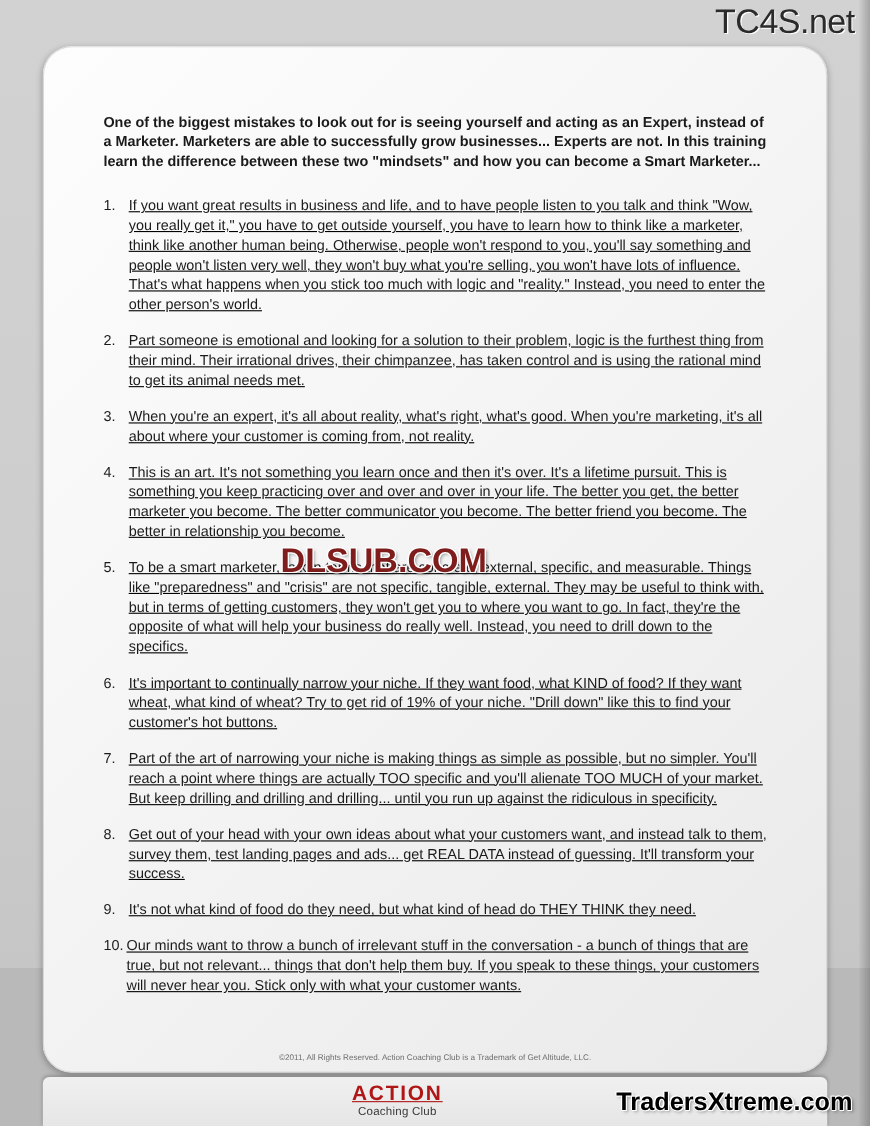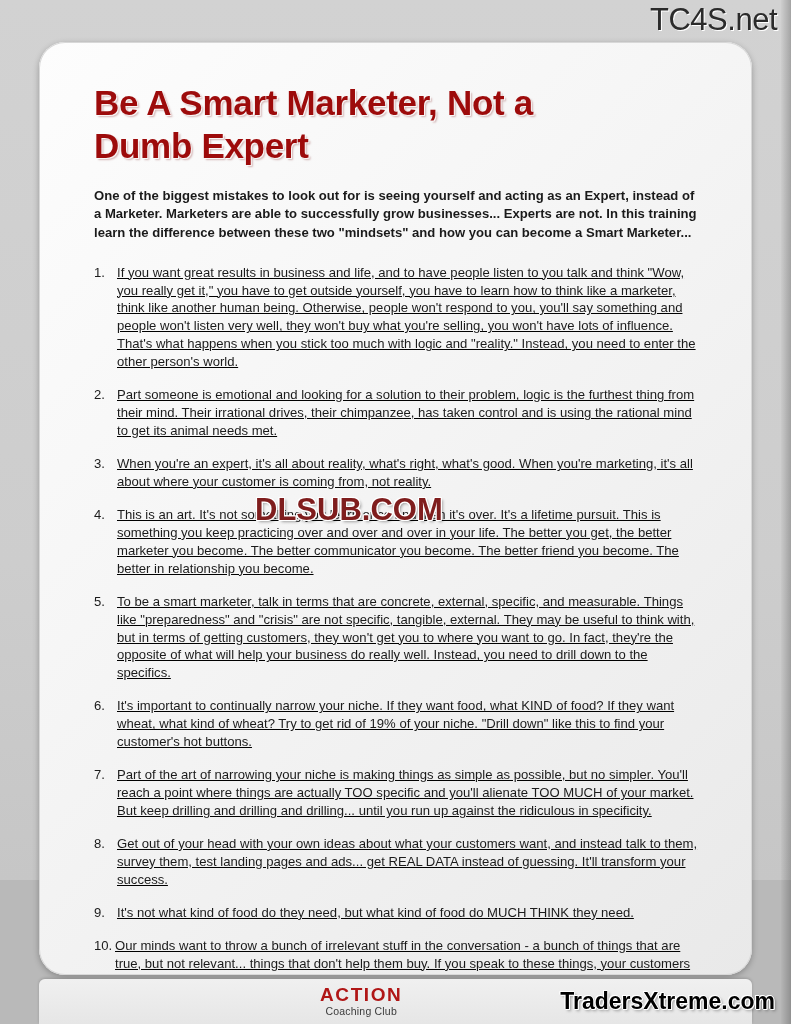"Be A Smart Marketer, Not" h1 { html: <h1>Be A Smart Marketer, Not a Dumb Expert</h1> -> none }
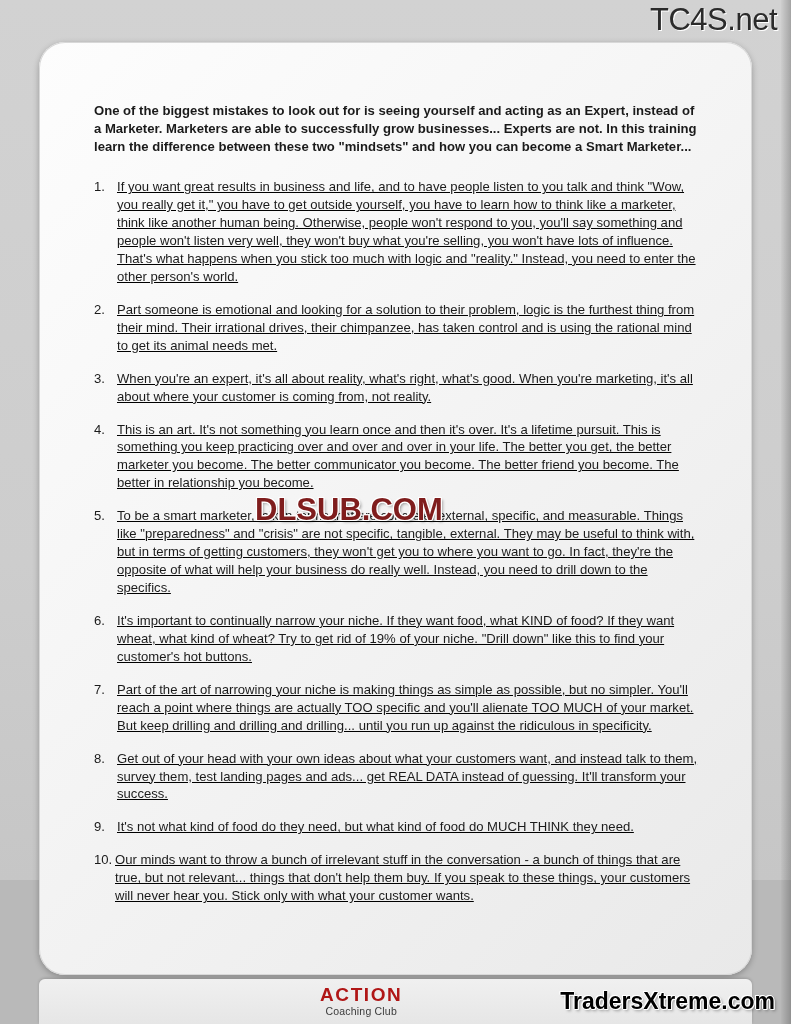"It's not what kind of" li { text: food do MUCH -> head do THEY }
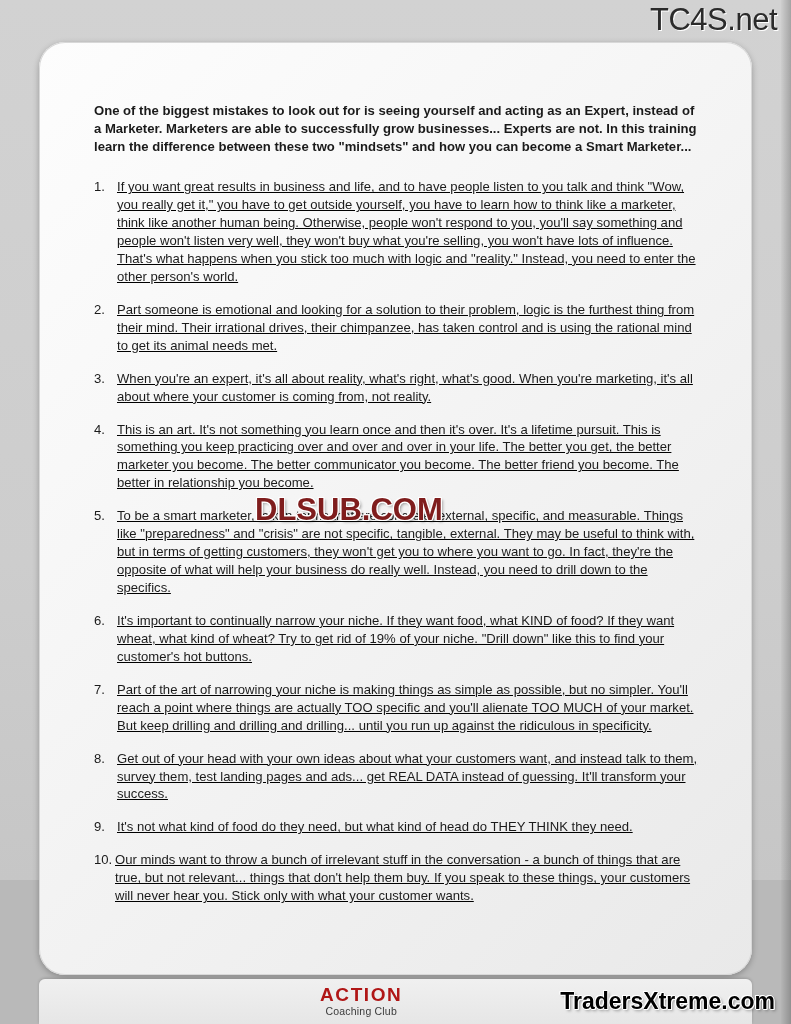"©2011, All Rights Reserved. Action" div { html: none -> <div>©2011, All Rights Reserved. Action Coaching Club is a Trademark of Get Altitude, LLC.</div> }
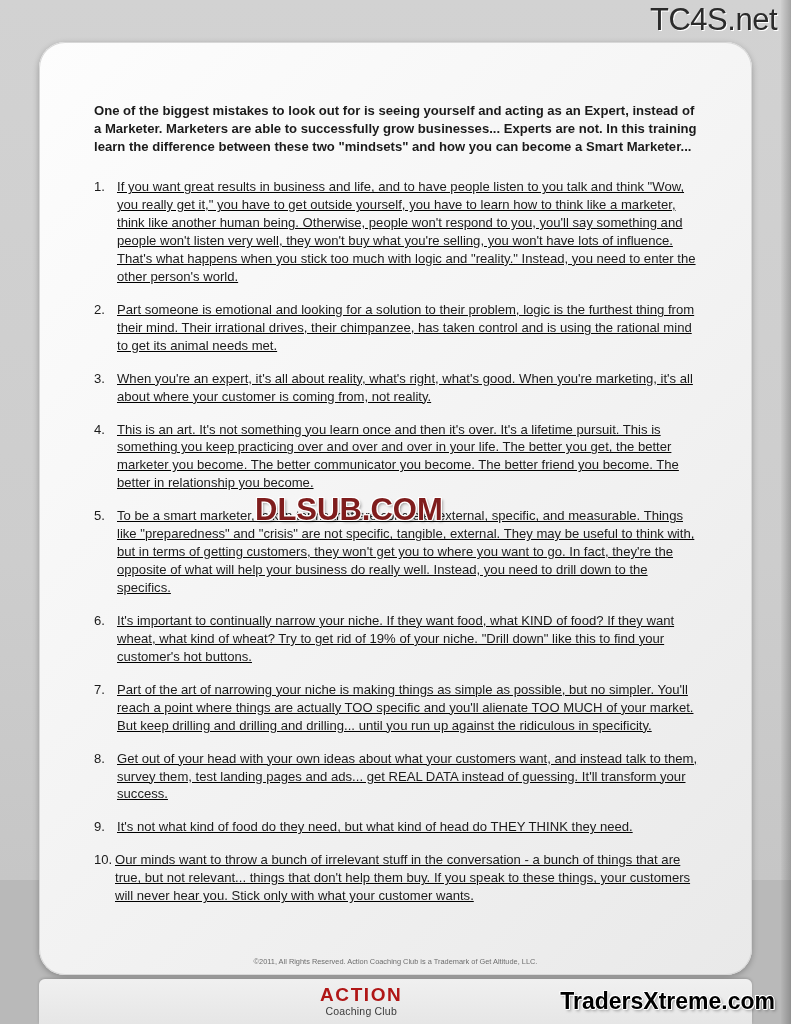"ACTION" #action-logo .action-main { text-decoration: none -> underline }
